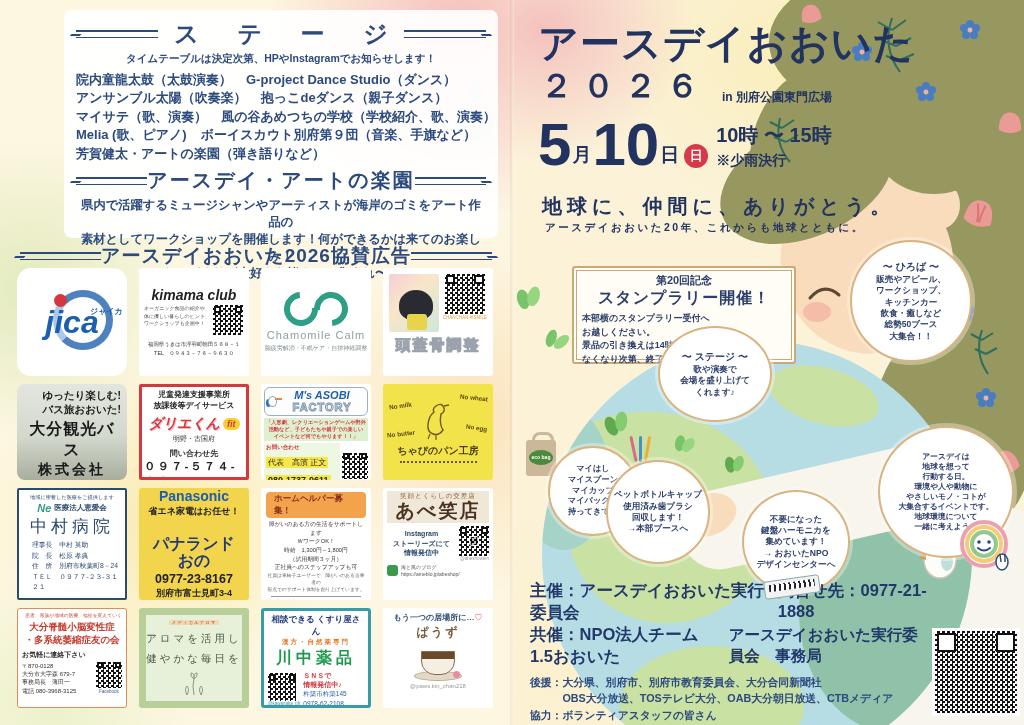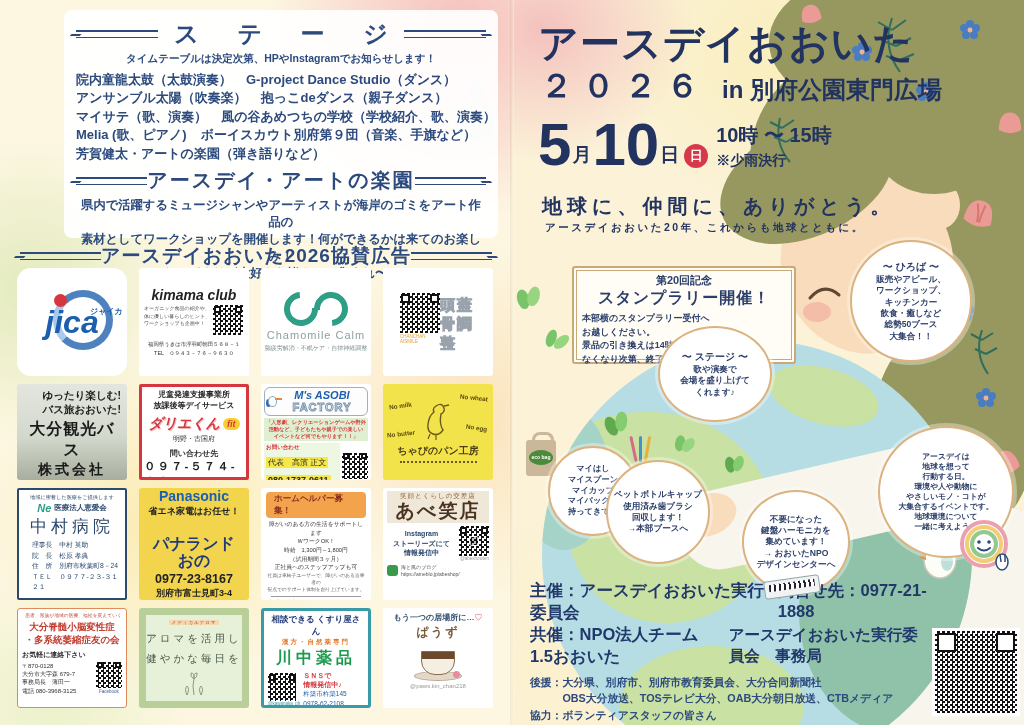"in 別府公園東門広場" .r-venue { font-size: 24px -> 12px }
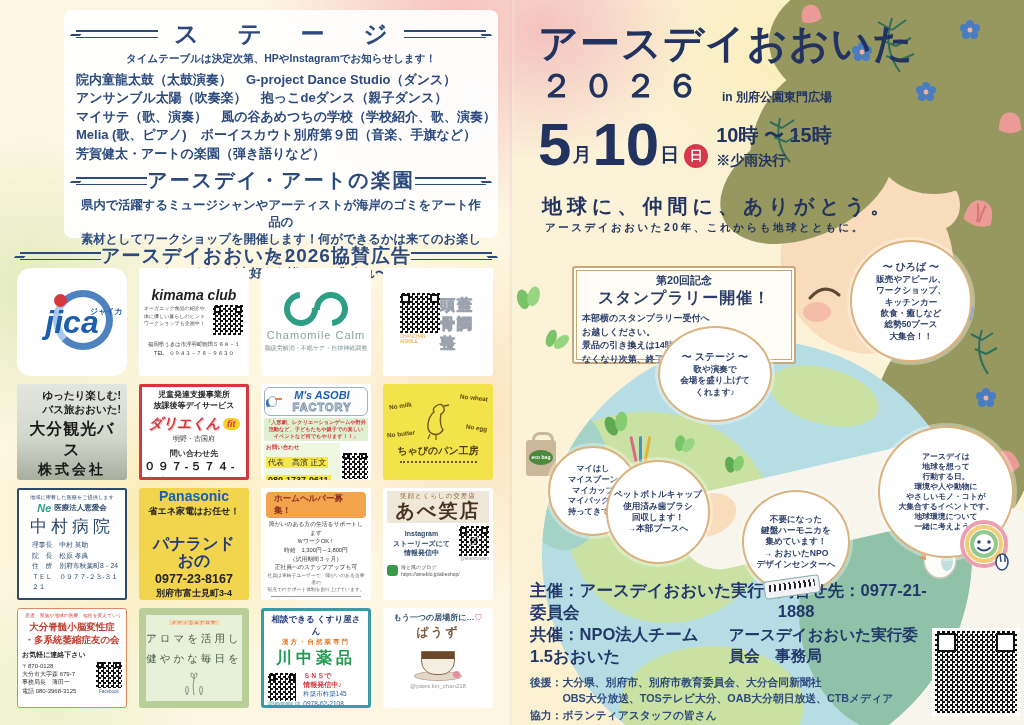"頭蓋骨調整" .c-skl { flex-direction: row -> column; padding: 13px -> 6px }
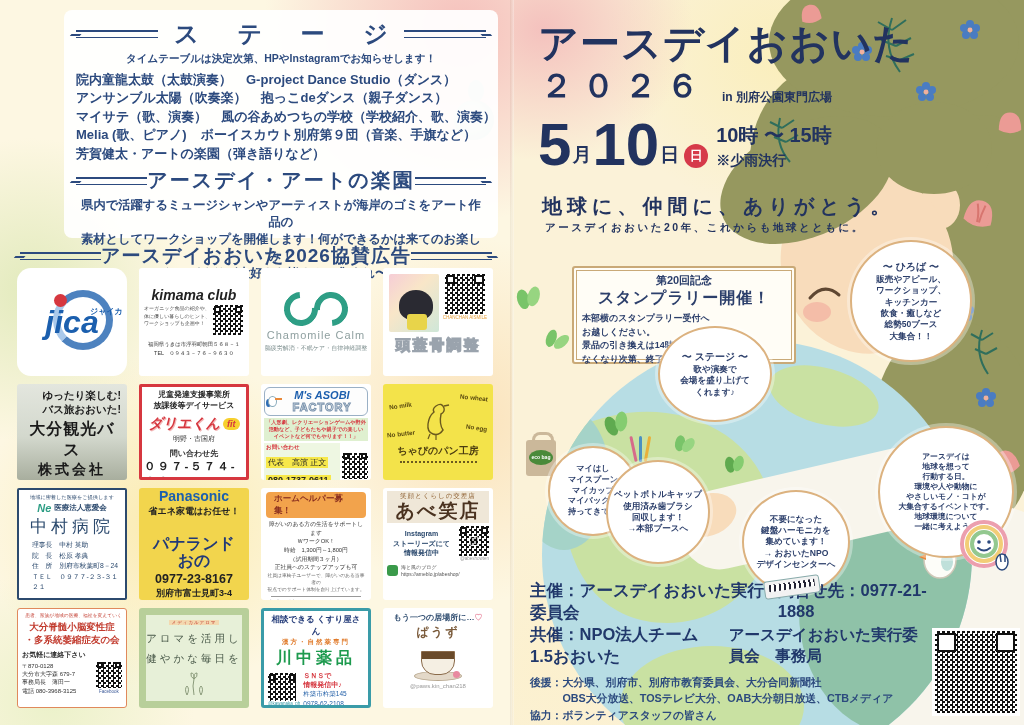"ゆったり楽しむ!" .c-bus { border-radius: none -> 8px }
